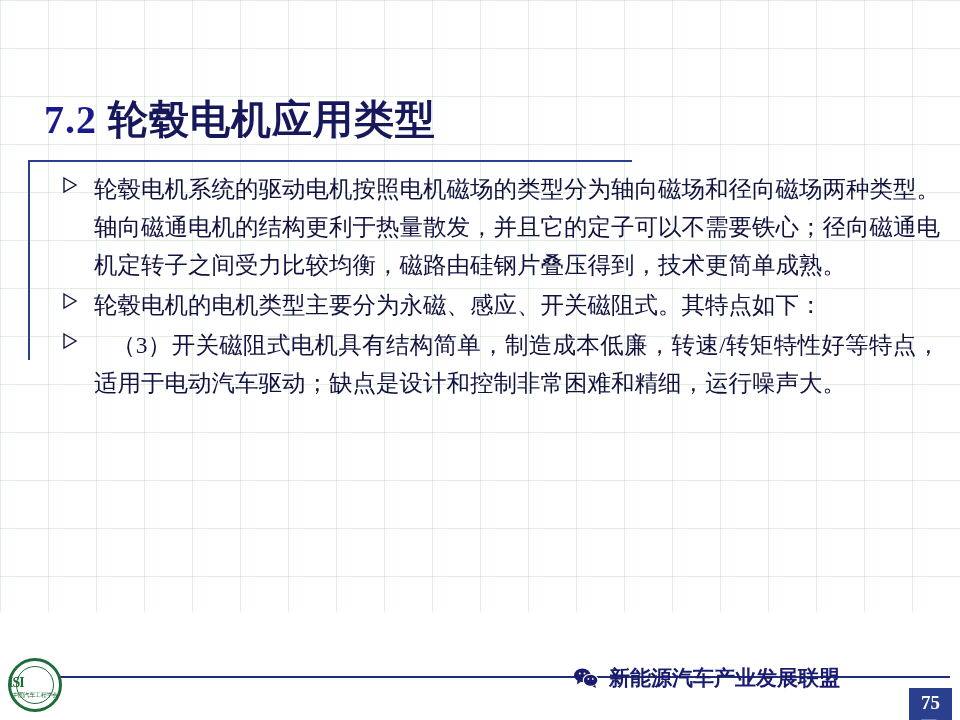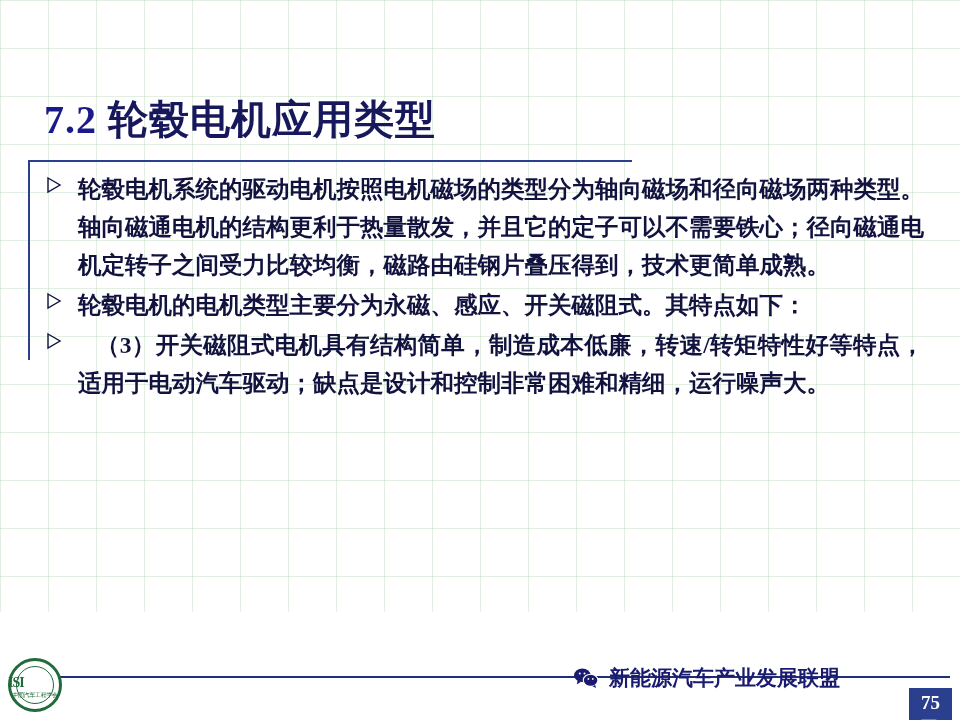"轮毂电机系统的驱动电机按照电机磁场的类型分为轴向磁场和径向磁场两种类型。轴向磁通" .body { font-weight: bold -> none; left: 40px -> 56px }
